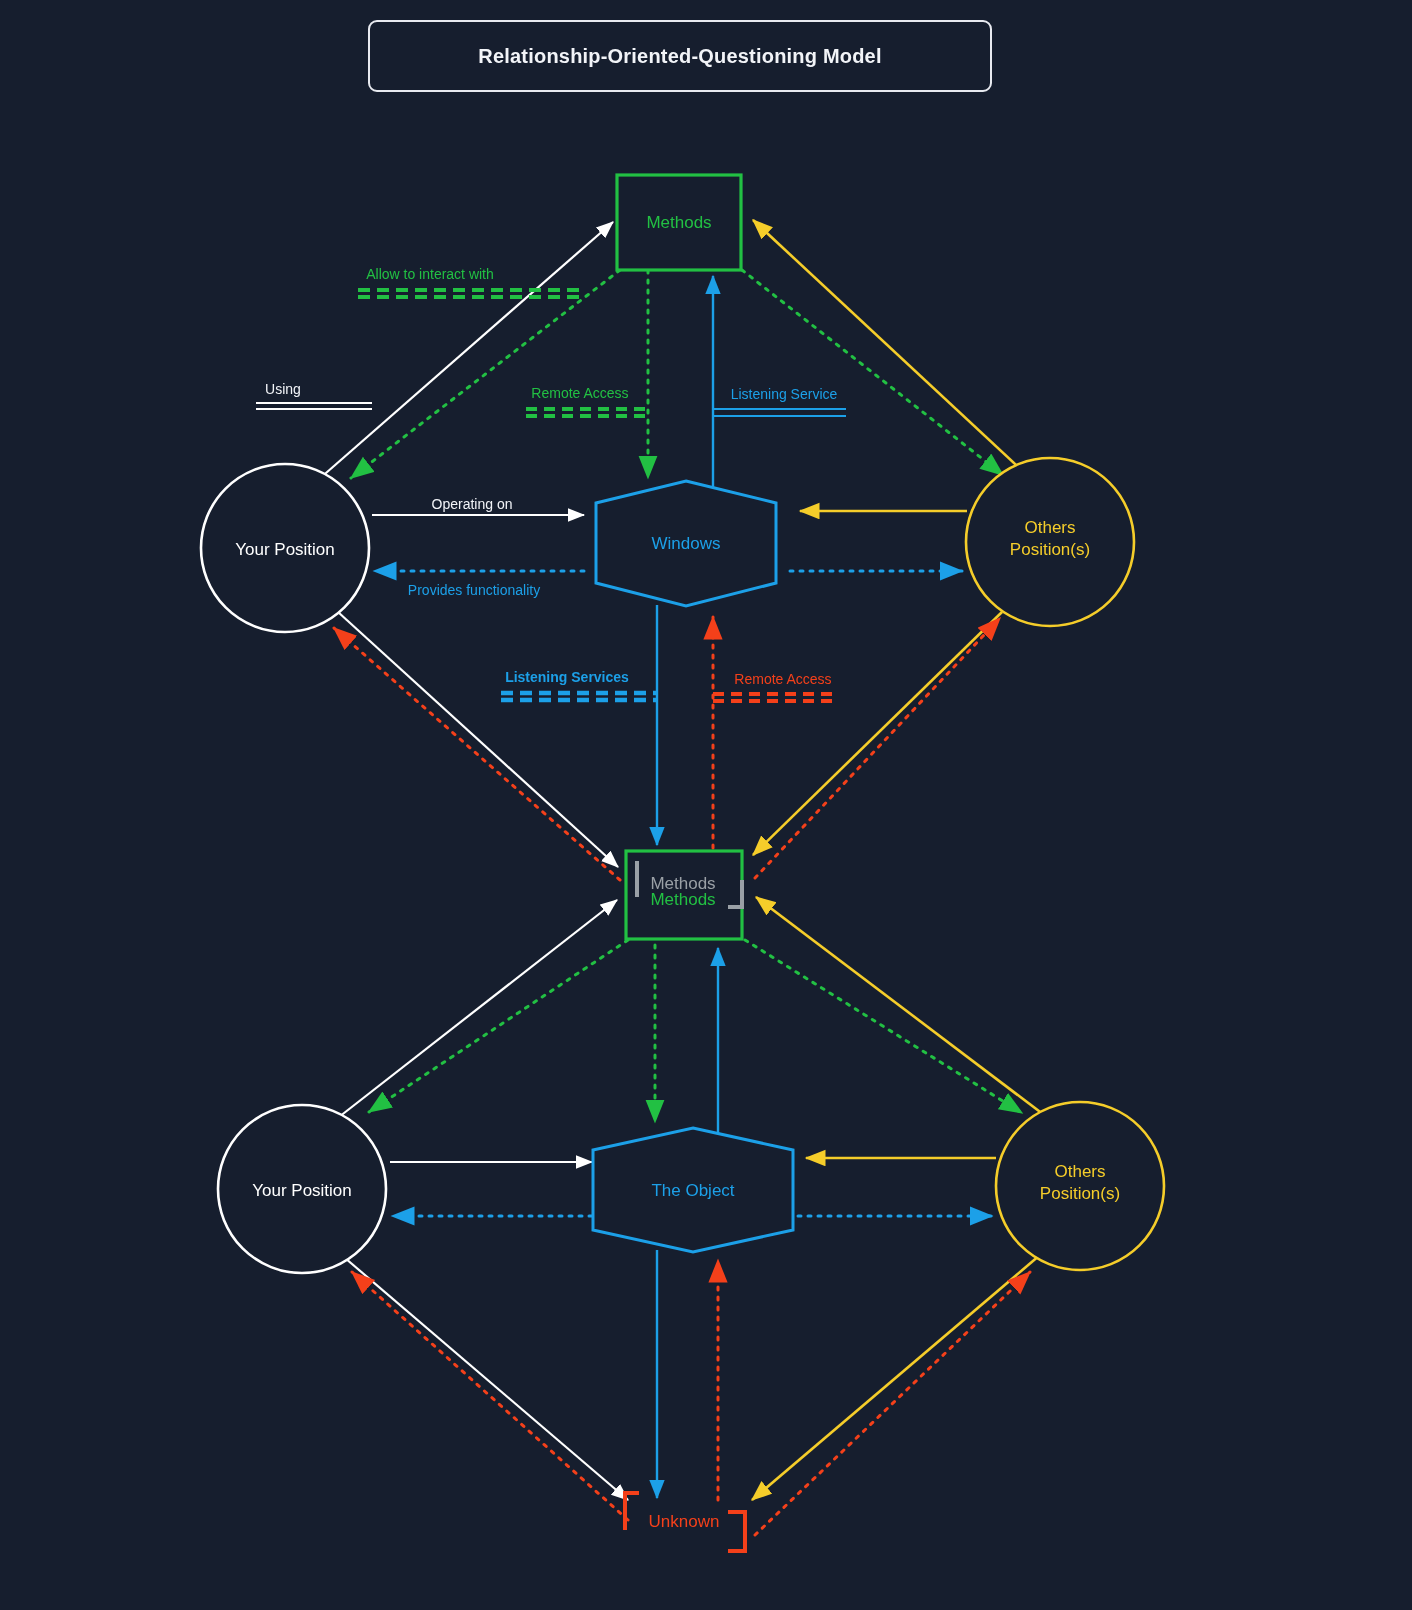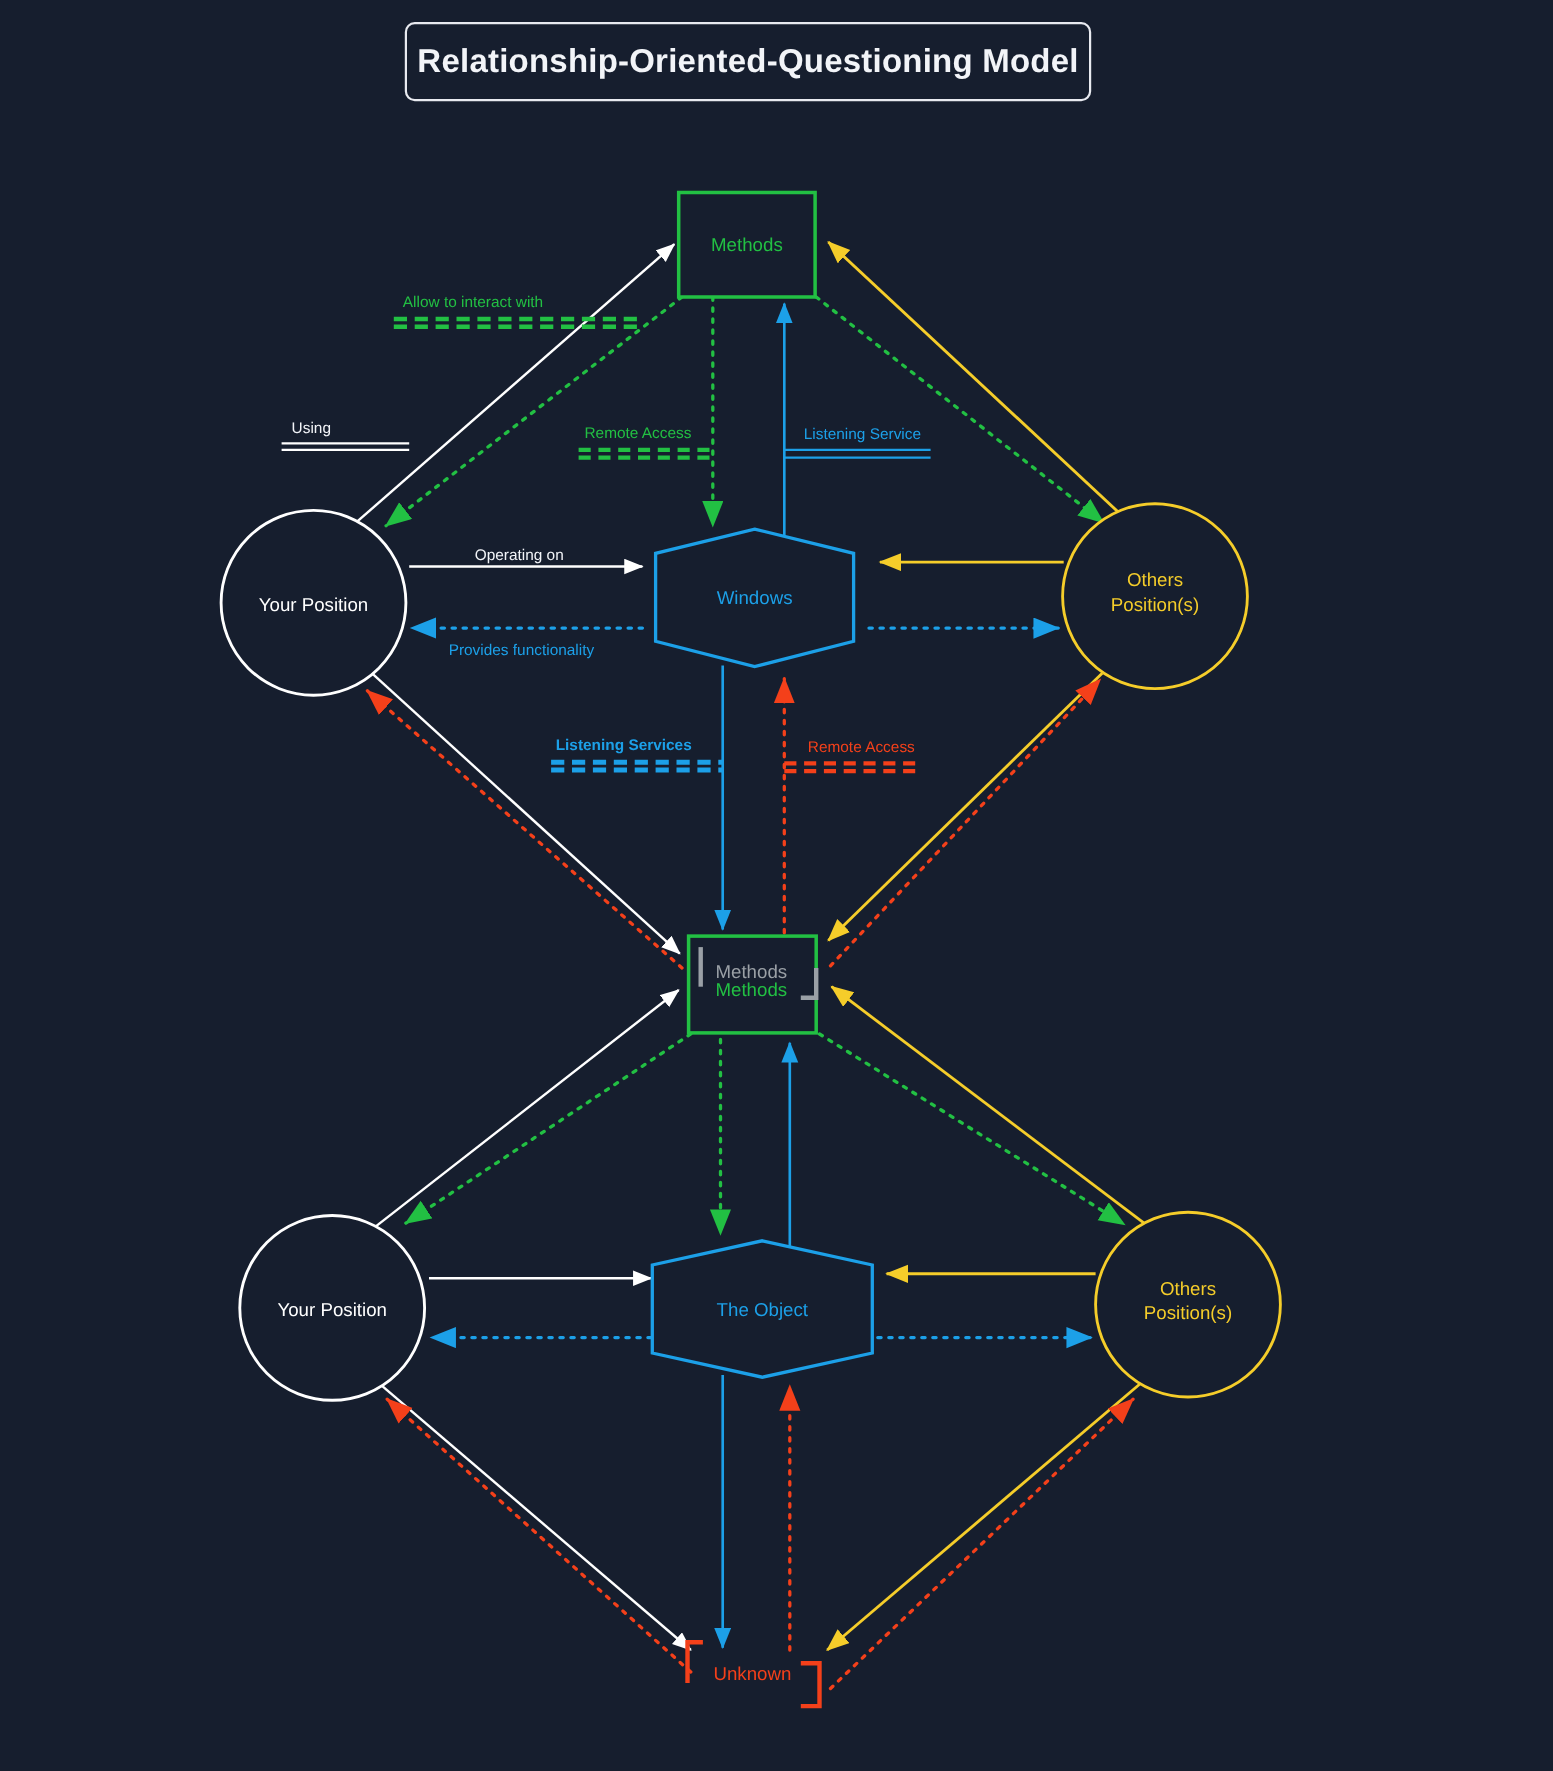"Relationship-Oriented-Questioning Model" .title-text { font-size: 30px -> 20px }
